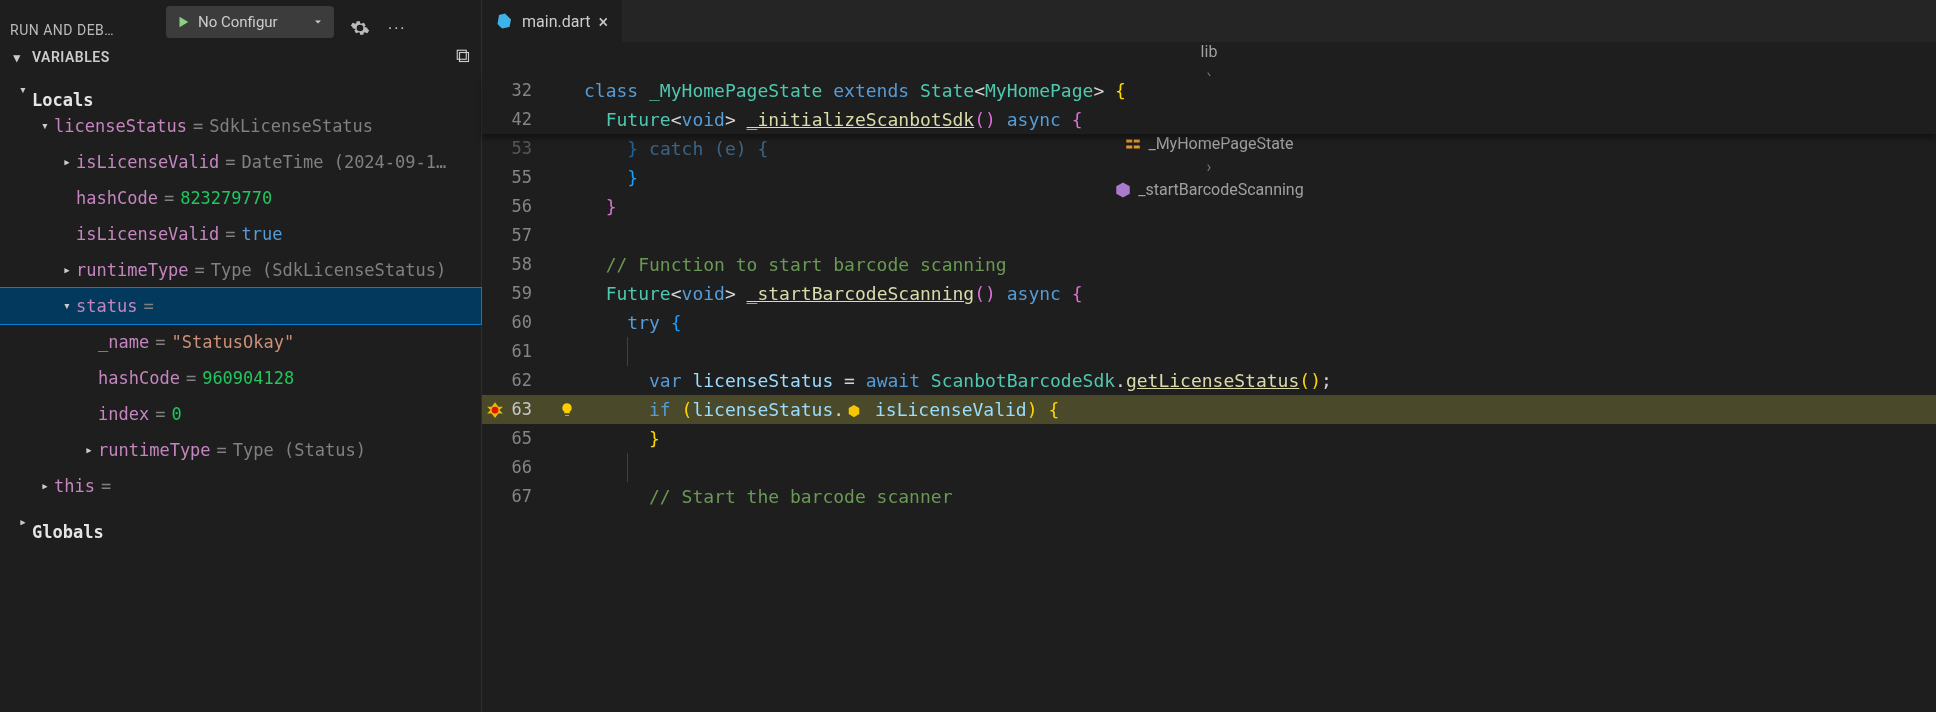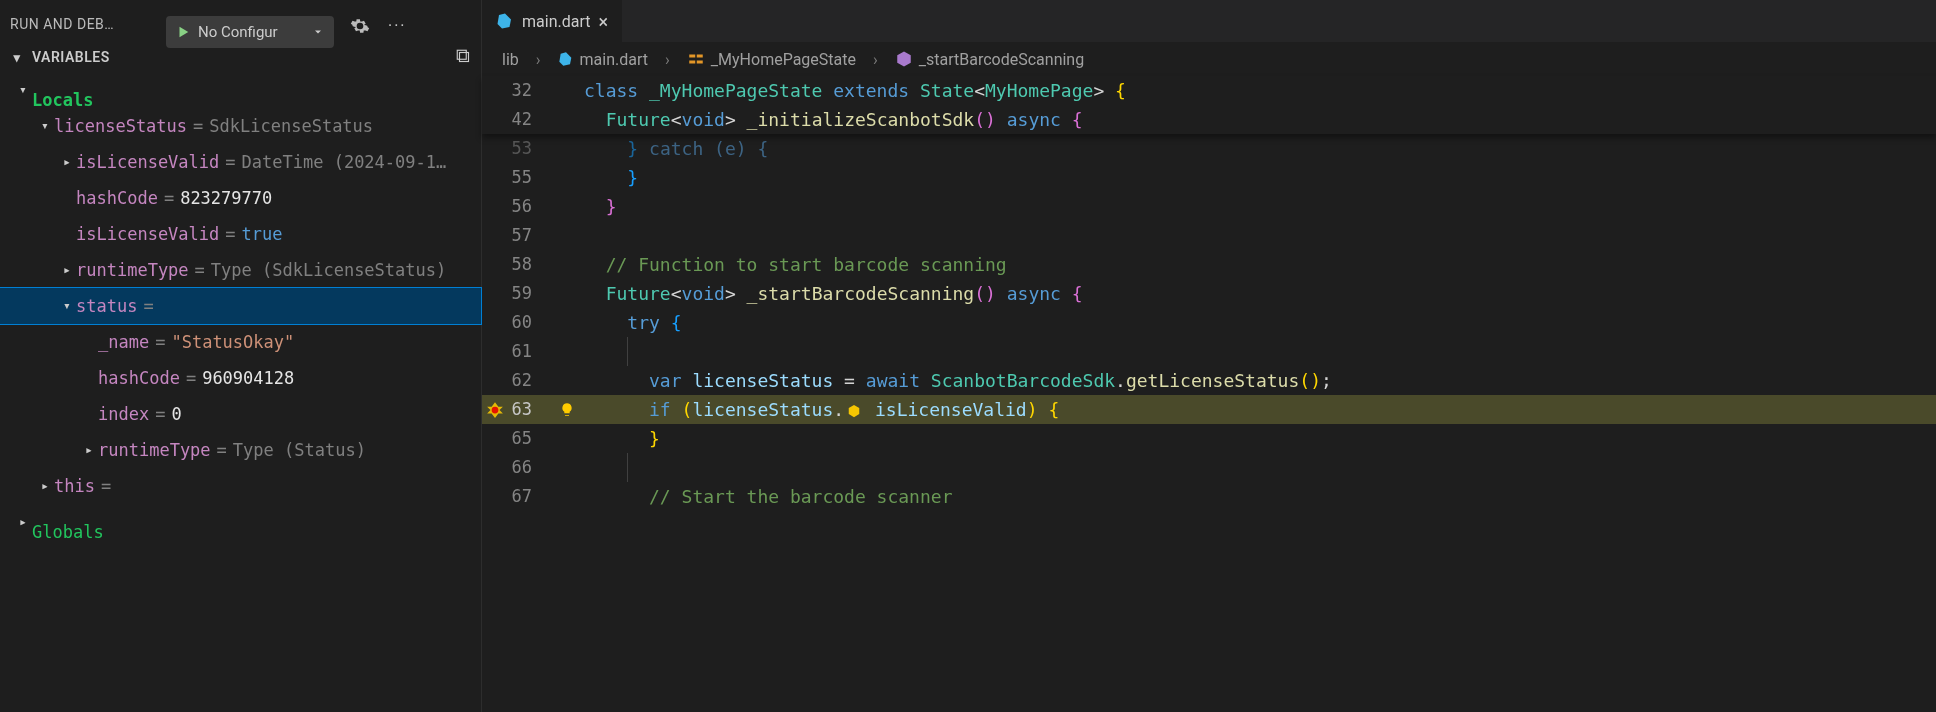"RUN AND DEB…" .debug-toolbar { align-items: flex-start -> flex-end; padding: 16px 10px -> 4px 10px }
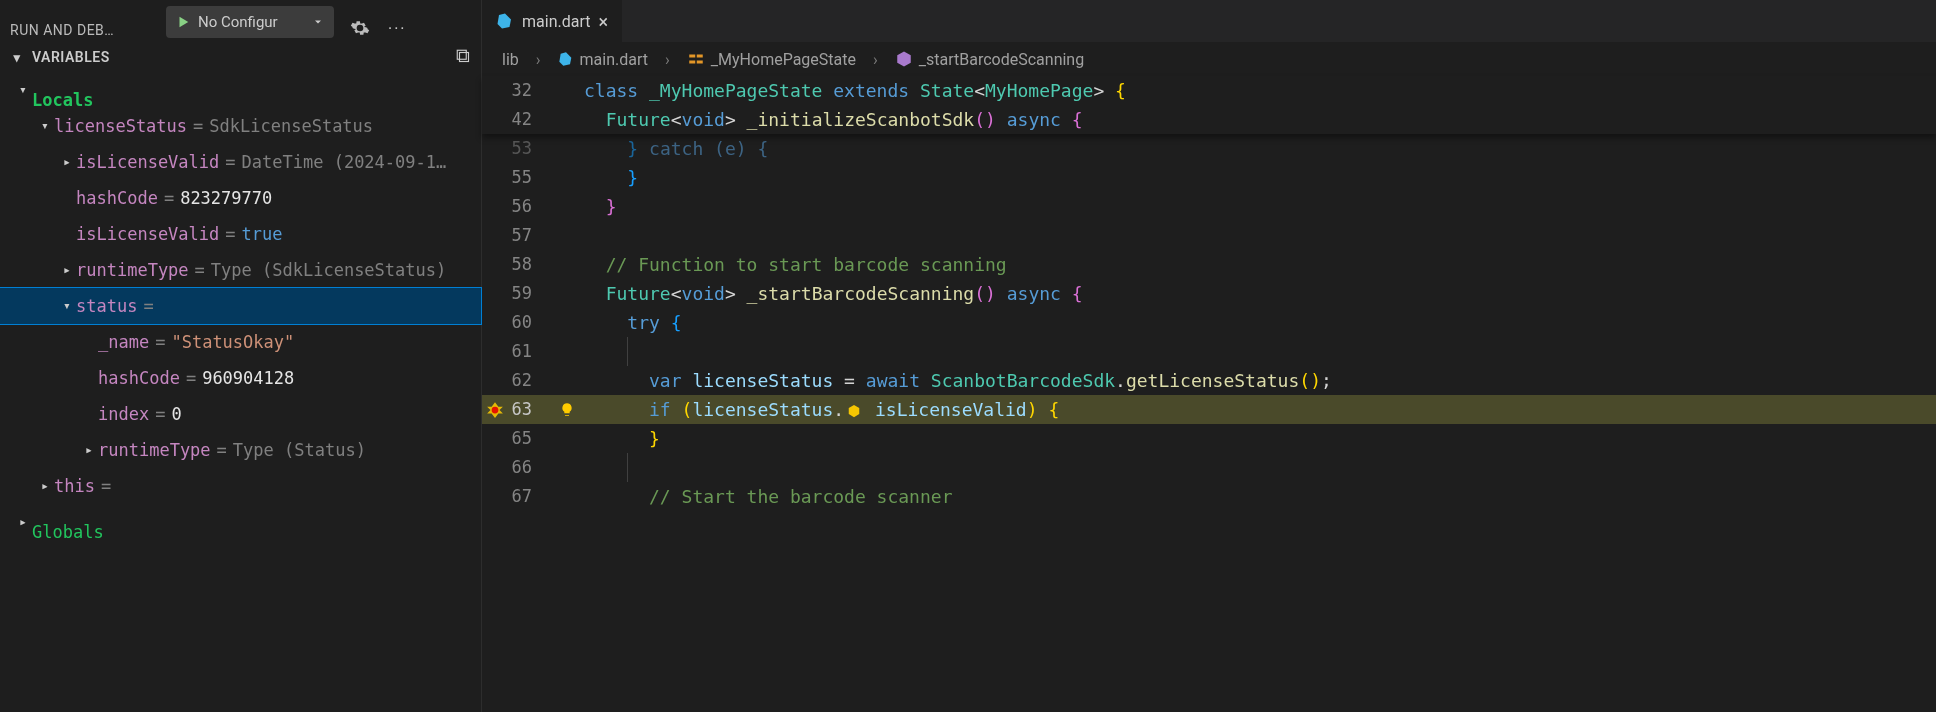"lib" .breadcrumb { flex-direction: none -> column; gap: 17px -> 4px }
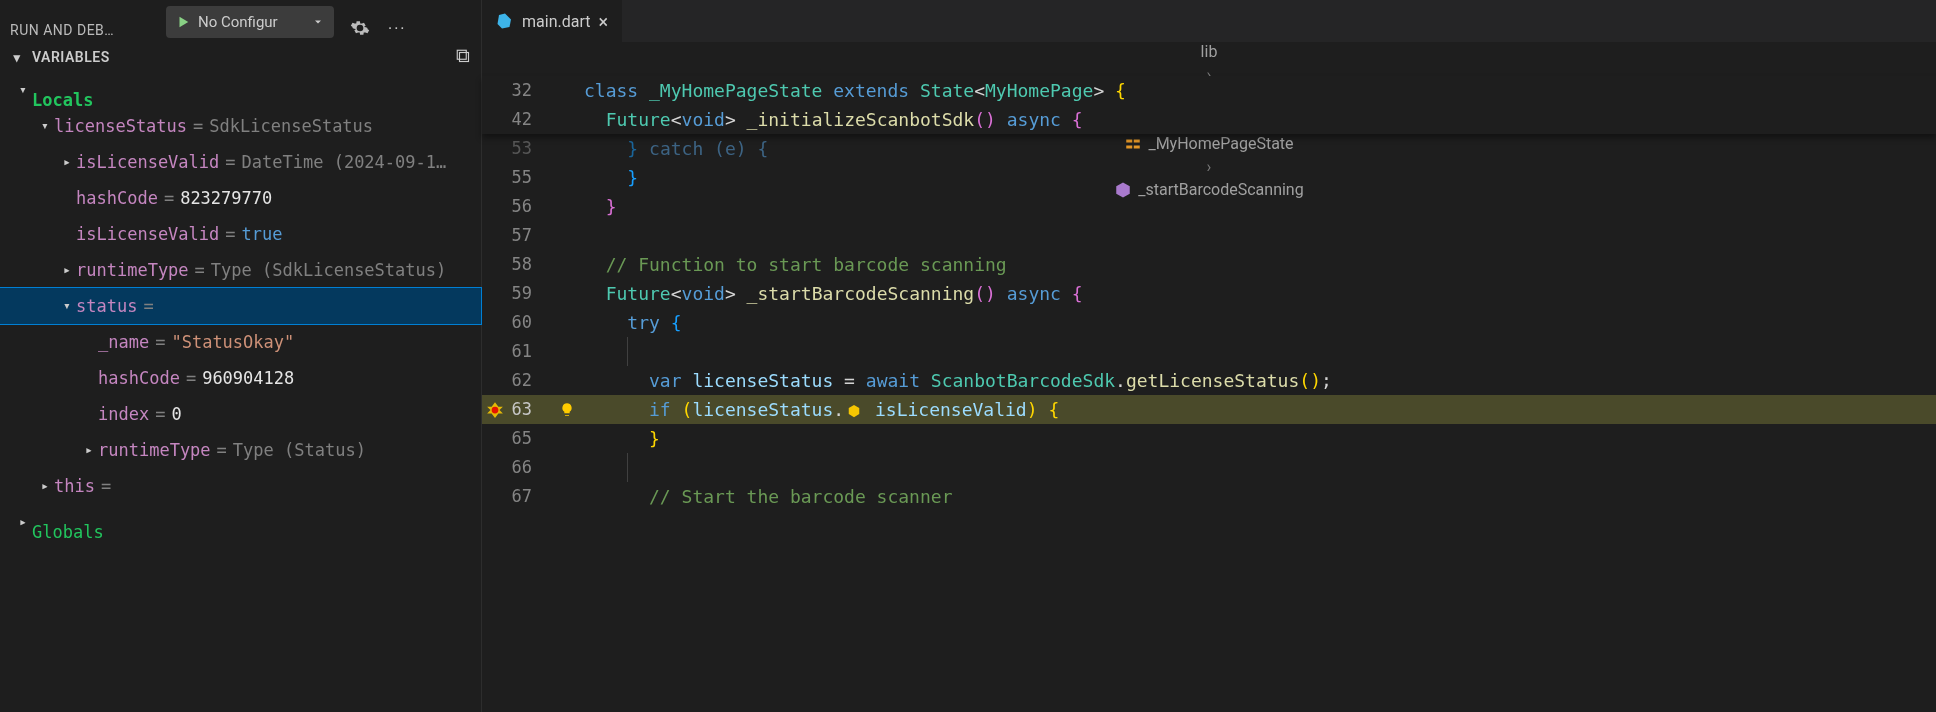"Locals" .var-name-plain { color: #22c55e -> #e5e5e5 }
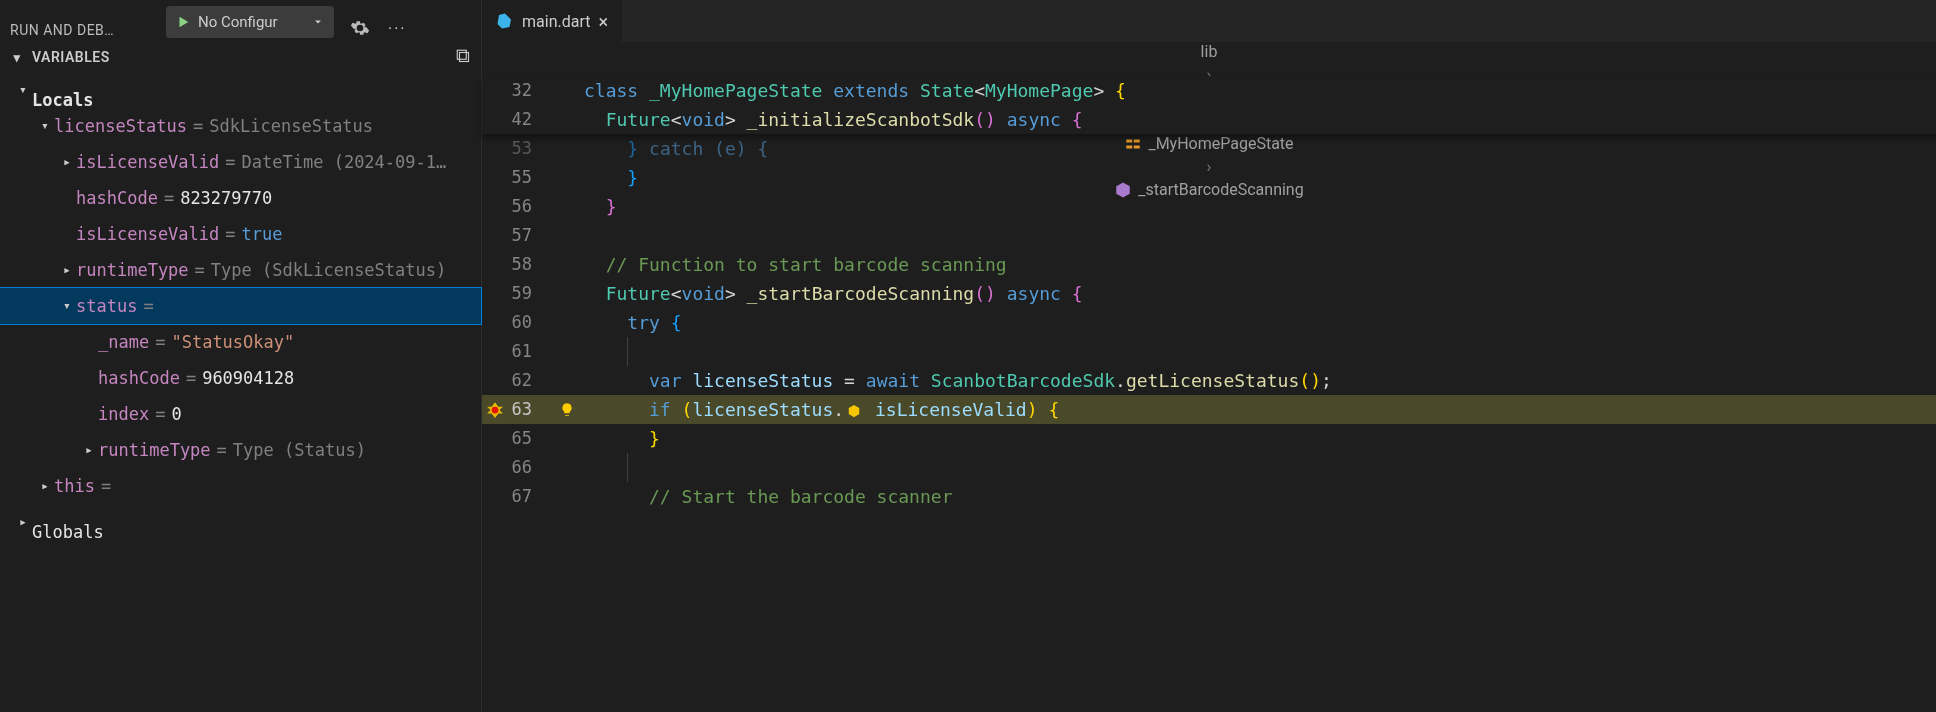"_initializeScanbotSdk" .fn { text-decoration: none -> underline }
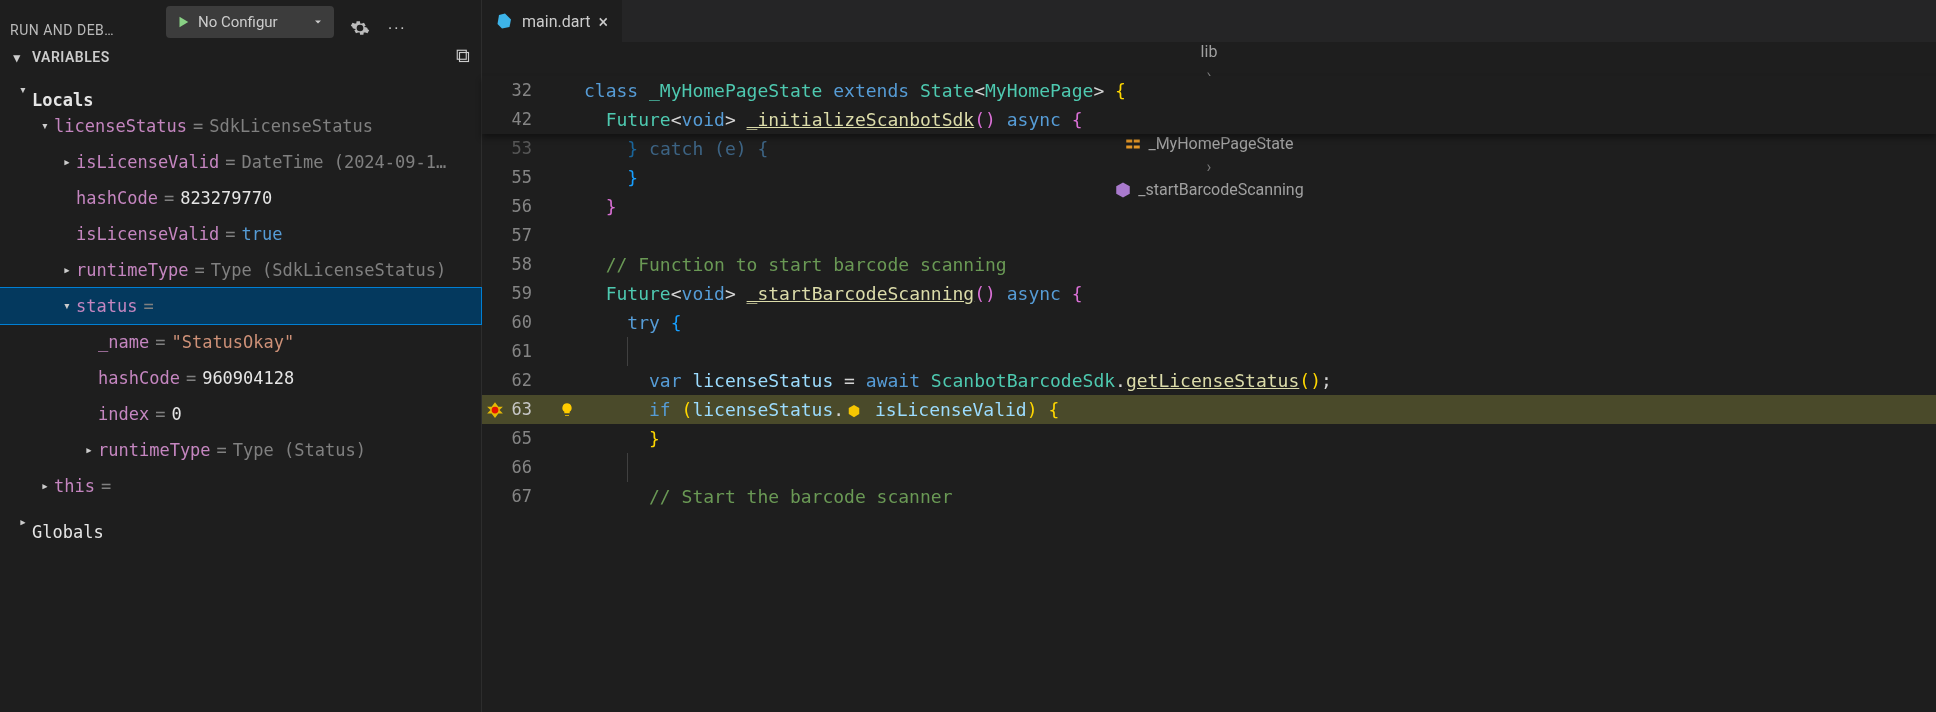"823279770" .val-num { color: #e5e5e5 -> #22c55e }
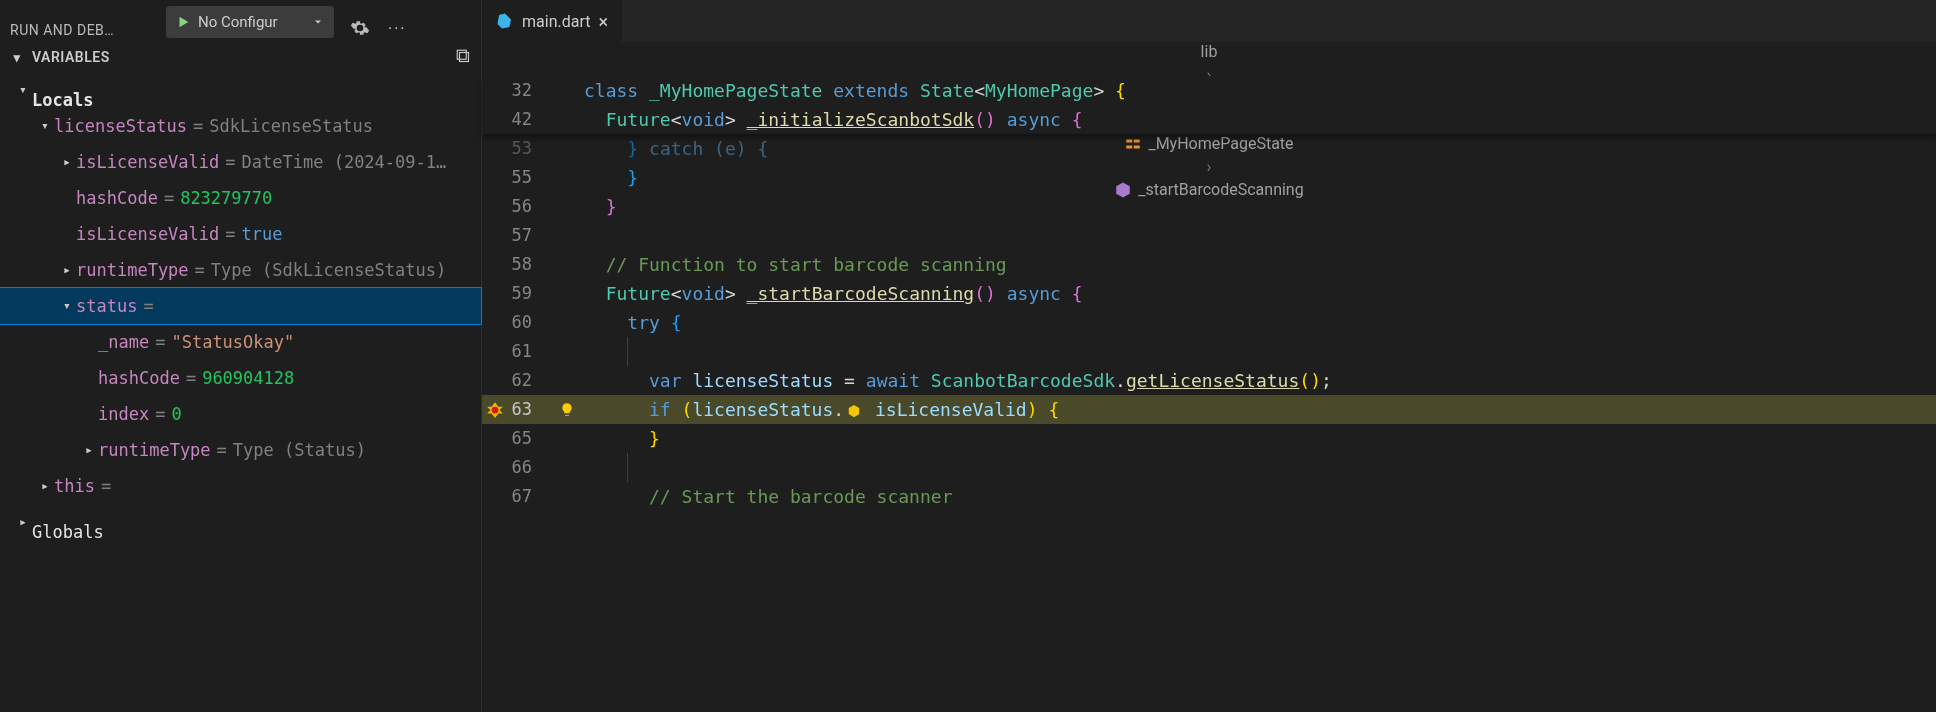"Globals" span.var-name-plain { font-weight: 400 -> 700 }
